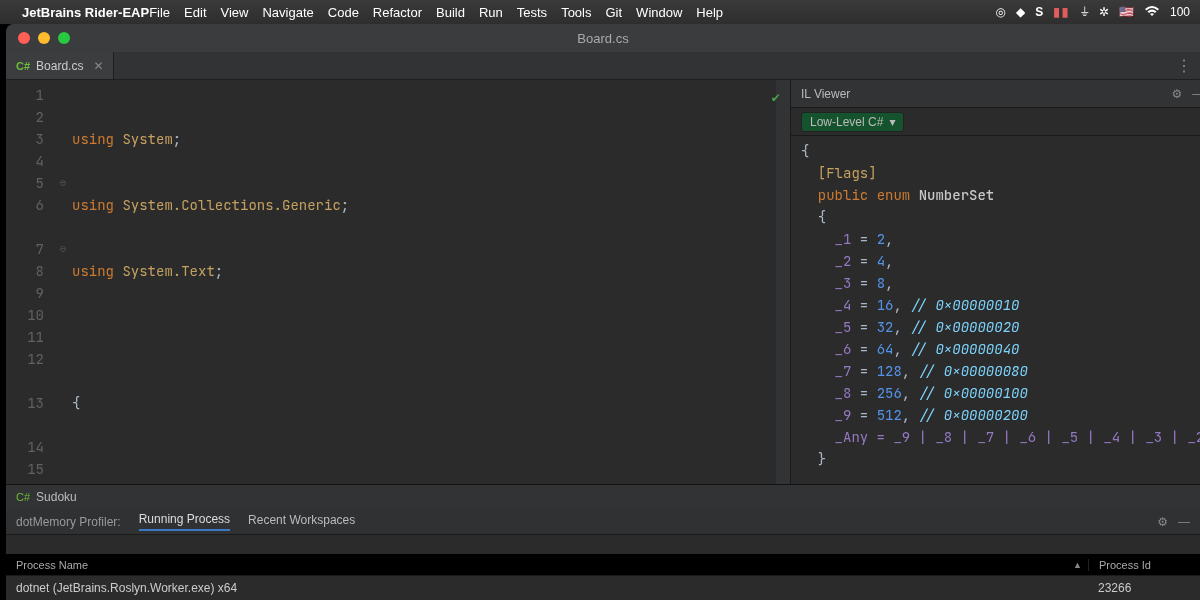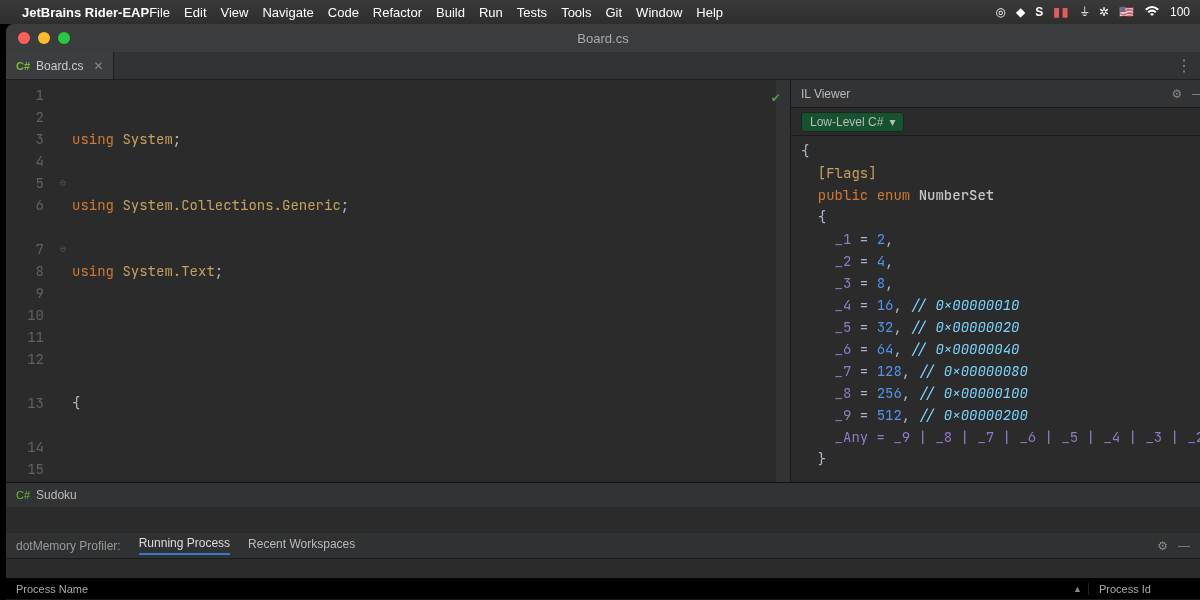"dotMemory Profiler:" .profiler .pbar { margin-top: 26px -> none }
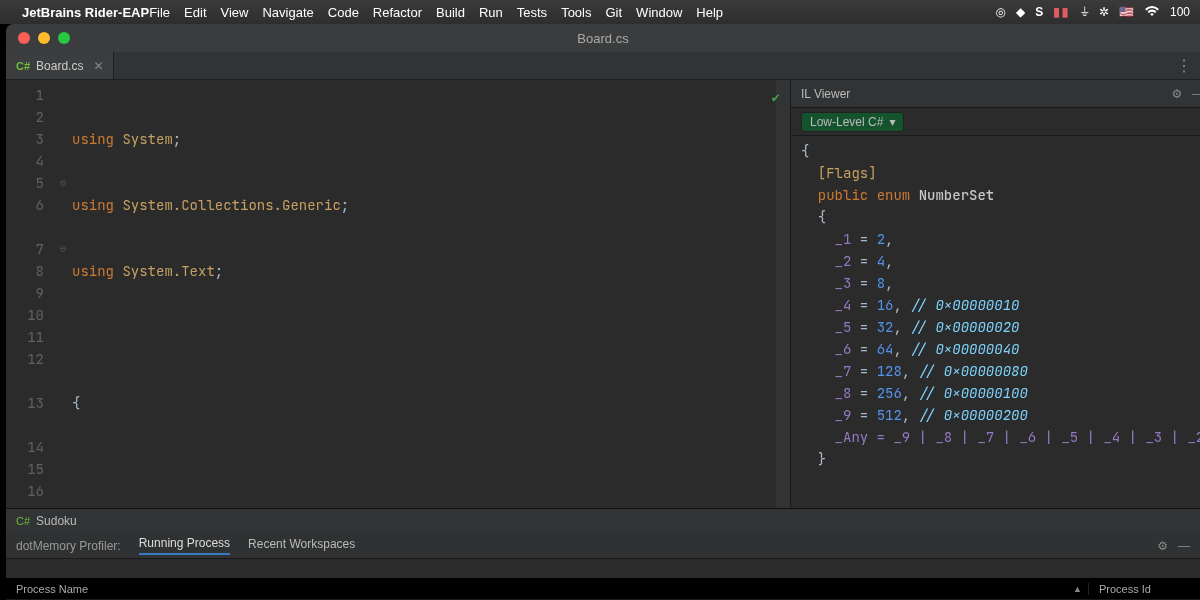"dotnet (JetBrains.Roslyn.Worker.exe) x64" div.row { html: none -> <div> <div>dotnet (JetBrains.Roslyn.Worker.exe) x64</div> <div>23266</div> </div> }
